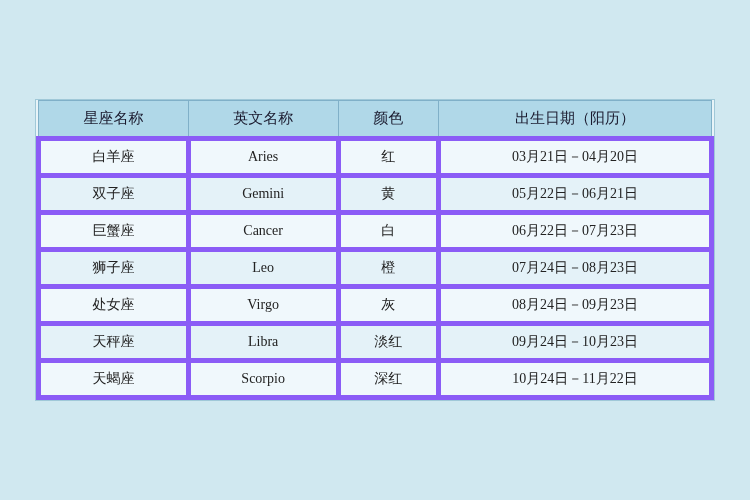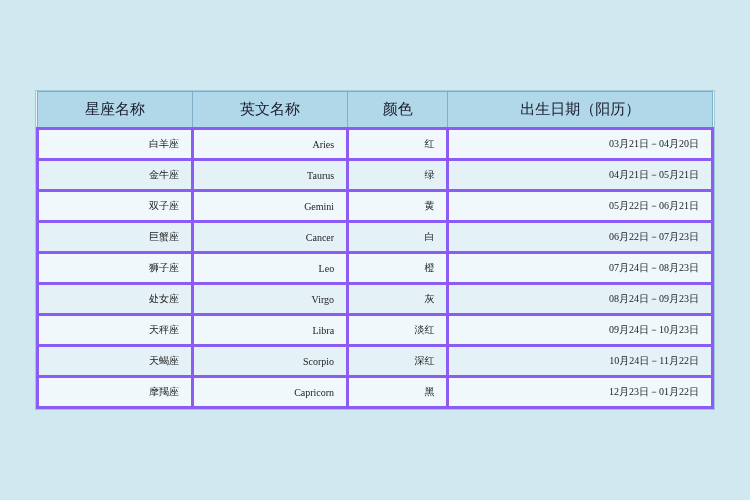"白羊座" td { border: 3px solid #8b5cf6 -> 5px solid #8b5cf6; font-size: 10px -> 14px; text-align: right -> center }
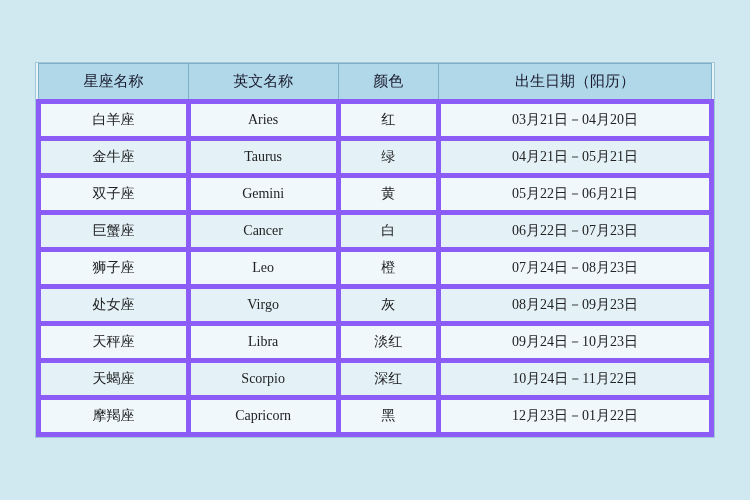"金牛座" tr { html: <tr> <td>金牛座</td> <td>Taurus</td> <td>绿</td> <td>04月21日－05月21日</td> </tr> -> none }
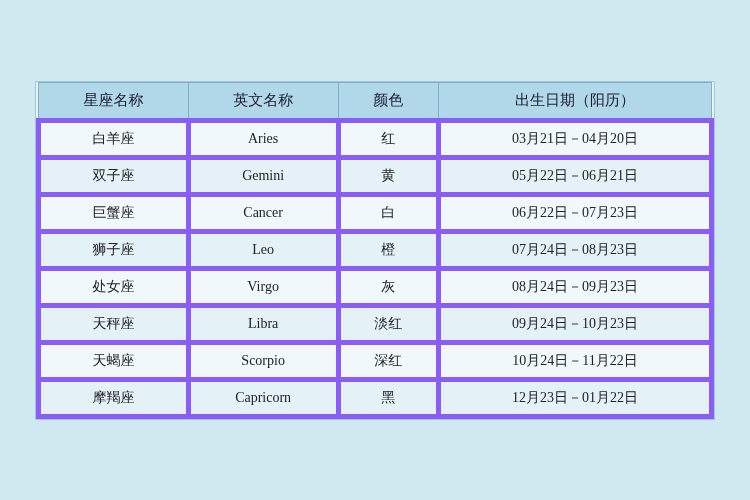"摩羯座" tr { html: <tr> <td>摩羯座</td> <td>Capricorn</td> <td>黑</td> <td>12月23日－01月22日</td> </tr> -> none }
